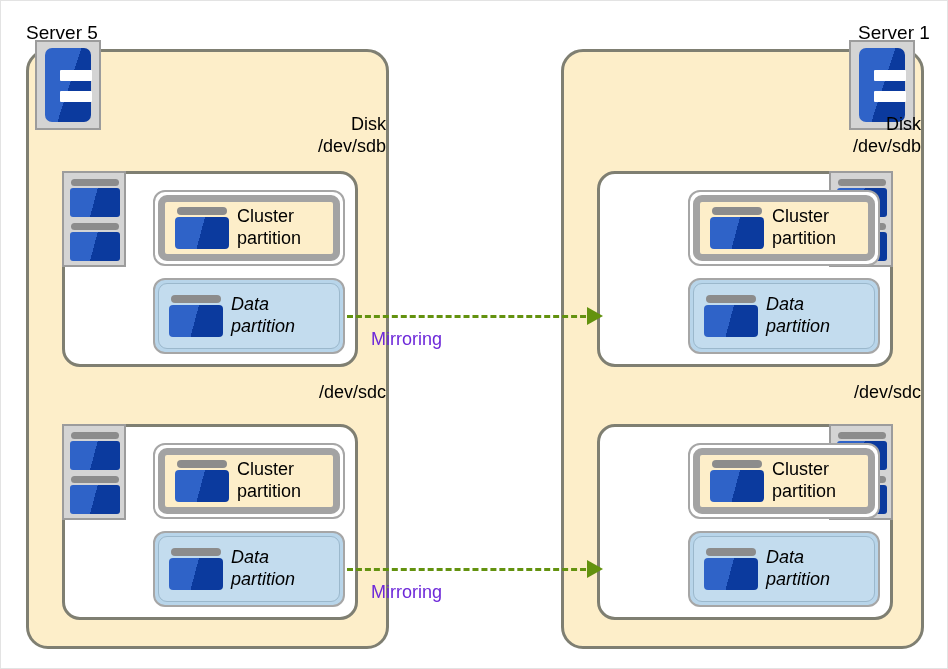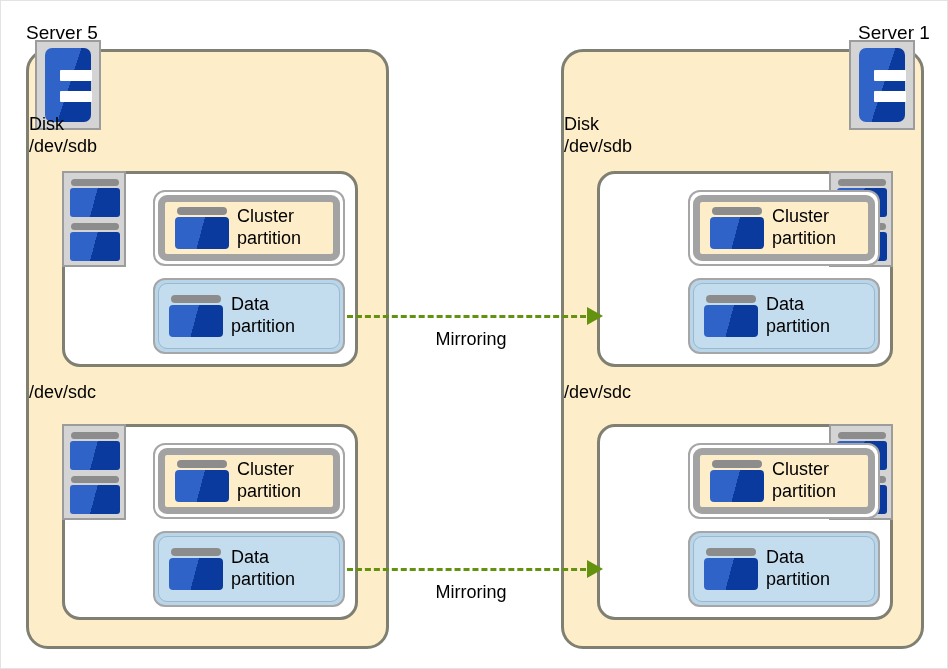"Disk" .disk-label { text-align: left -> right }
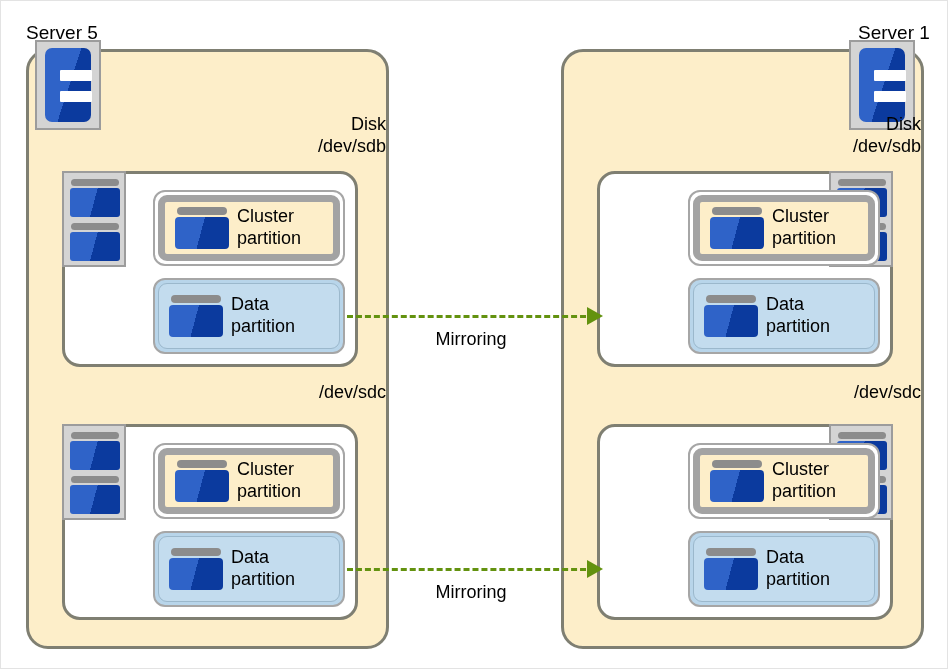"Data" .partition.data { font-style: none -> italic }
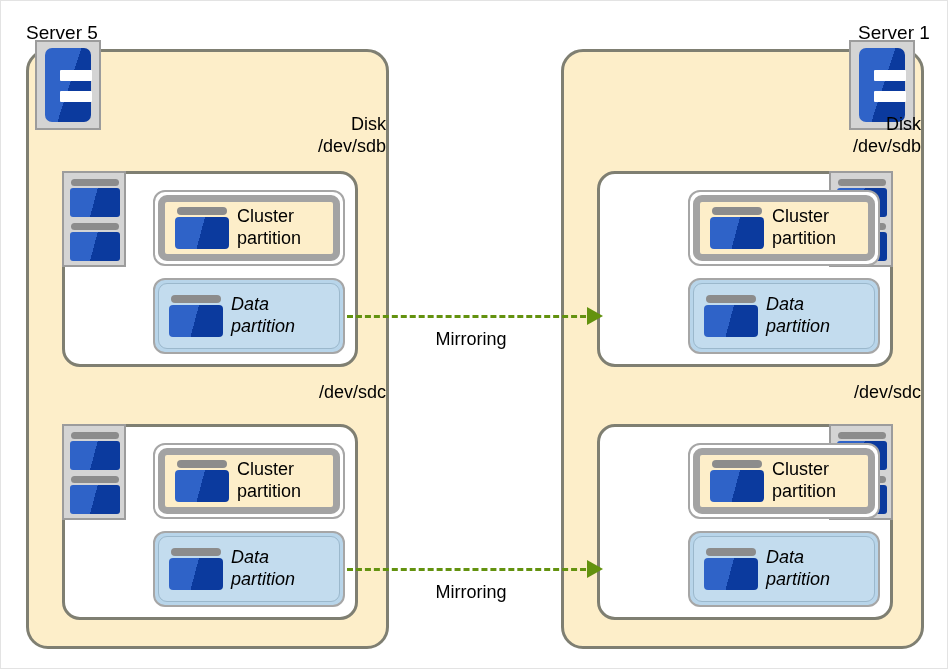"Mirroring" .mirror-label { color: #000000 -> #6d28d9; text-align: center -> left }
